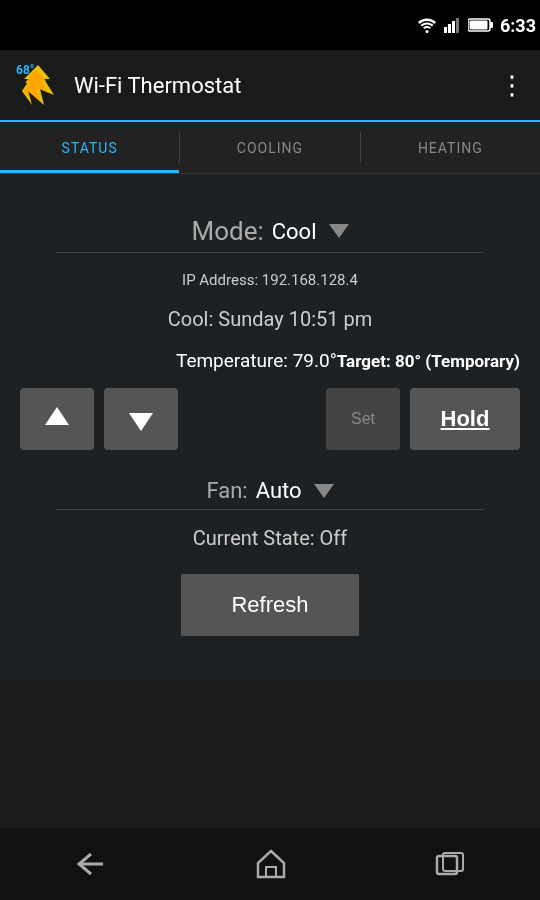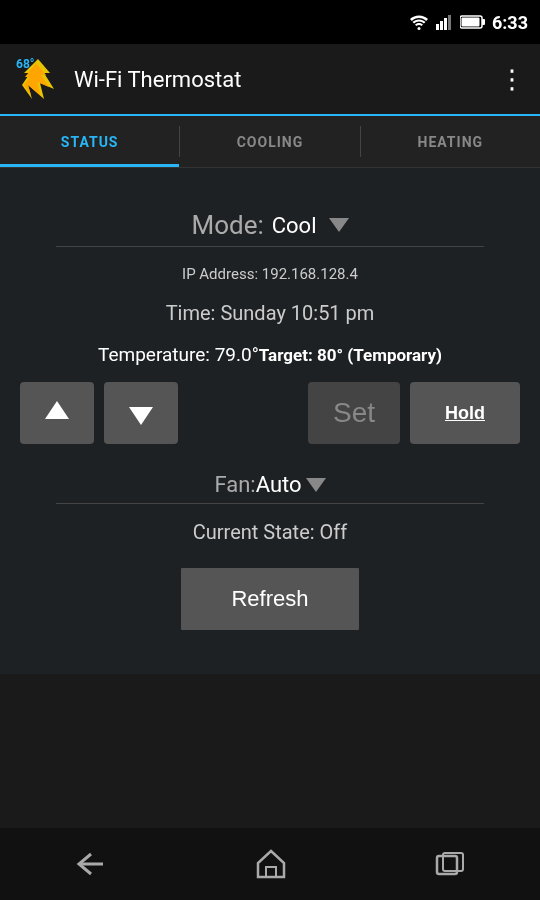"6:33" .status-bar { height: 44px -> 50px; padding: 0 12px -> 0 4px }
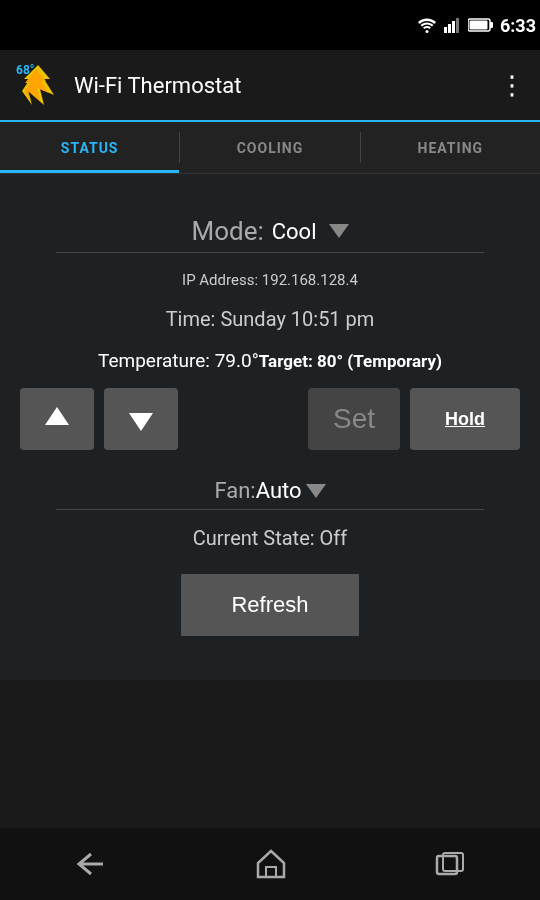"STATUS" .tab { font-weight: bold -> normal }
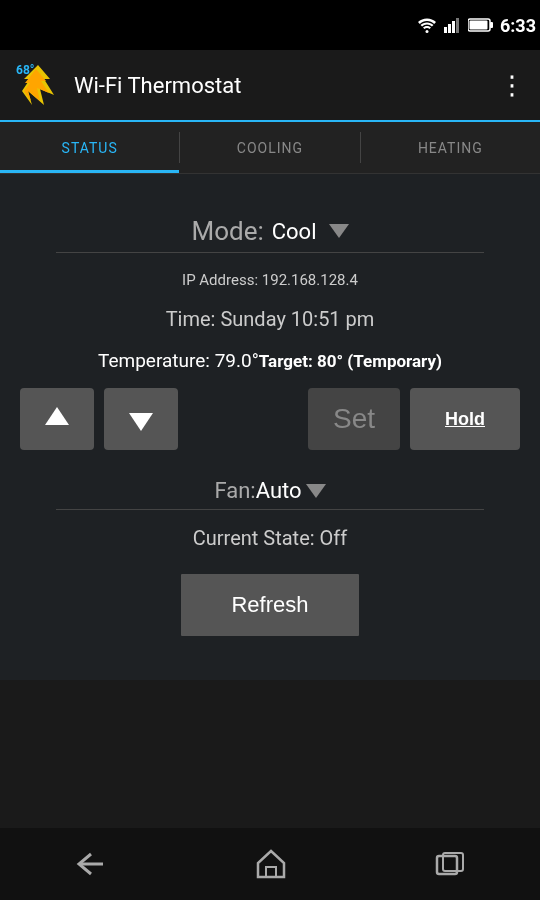"Time:" span { text: Time -> Cool }
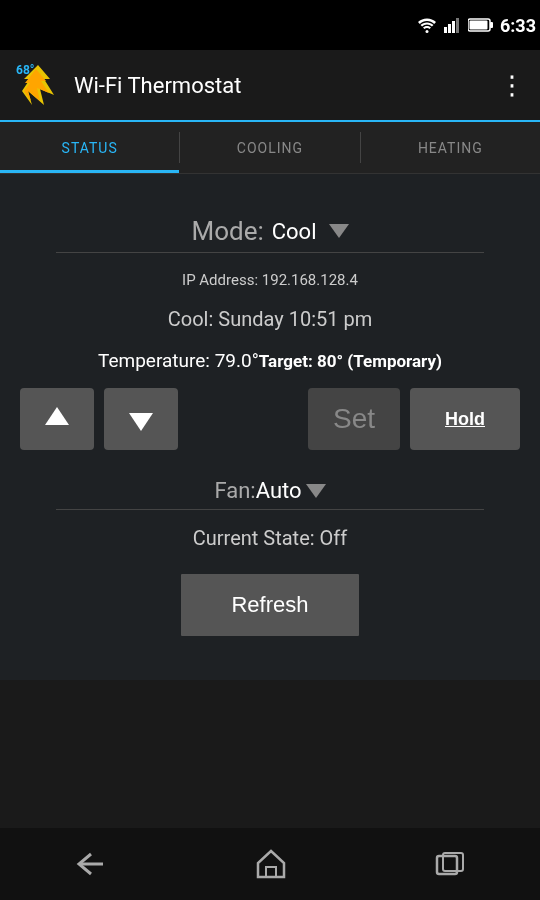"Temperature: 79.0°" .temp-target-row { justify-content: center -> flex-end }
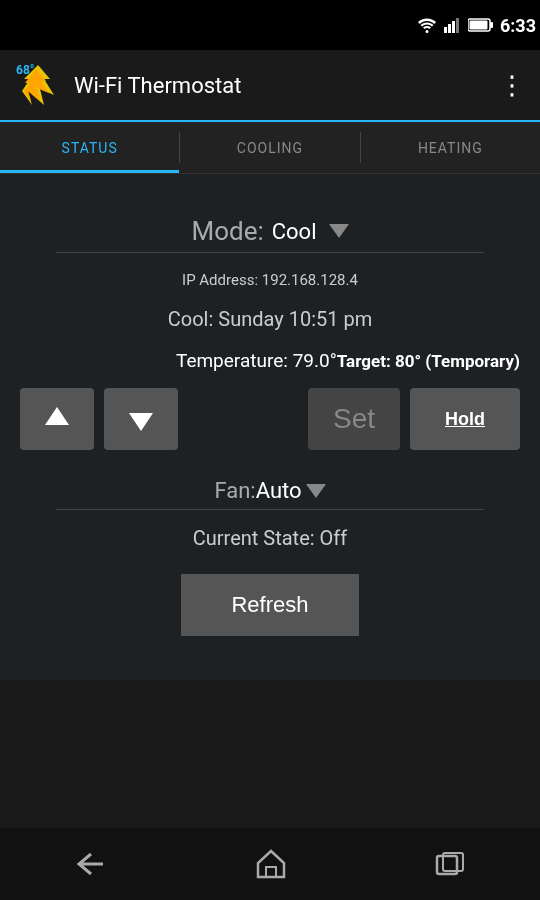"Set" .btn-set { font-size: 28px -> 16px; width: 92px -> 74px }
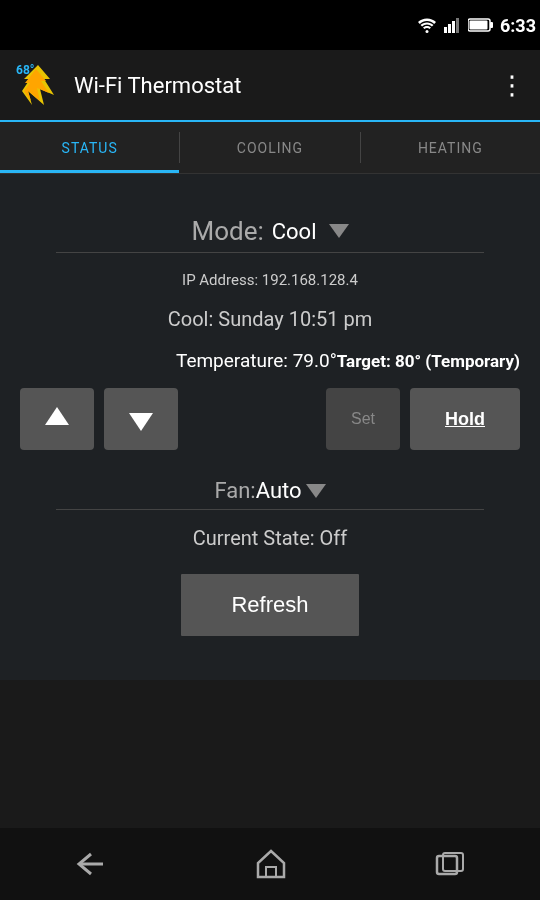"Hold" .btn-hold { font-size: 18px -> 22px }
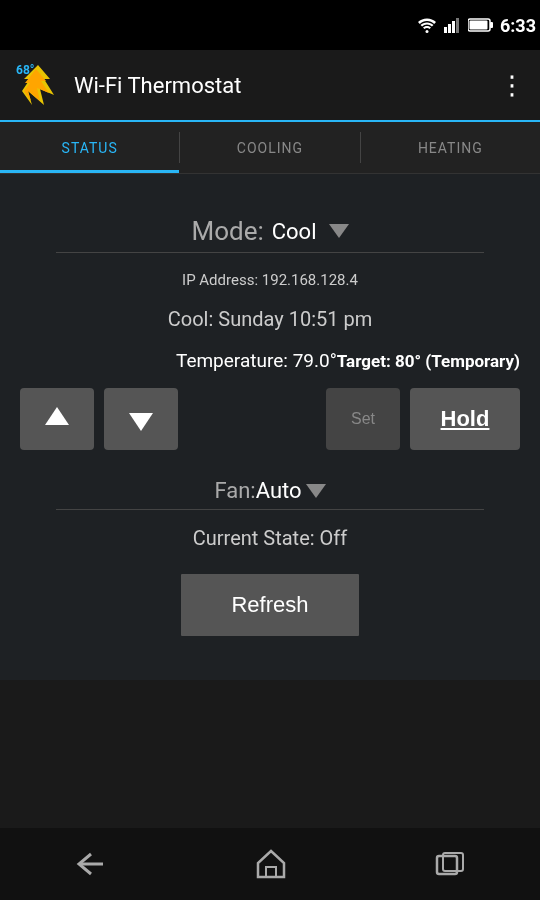"Fan:" .fan-row { gap: none -> 8px }
